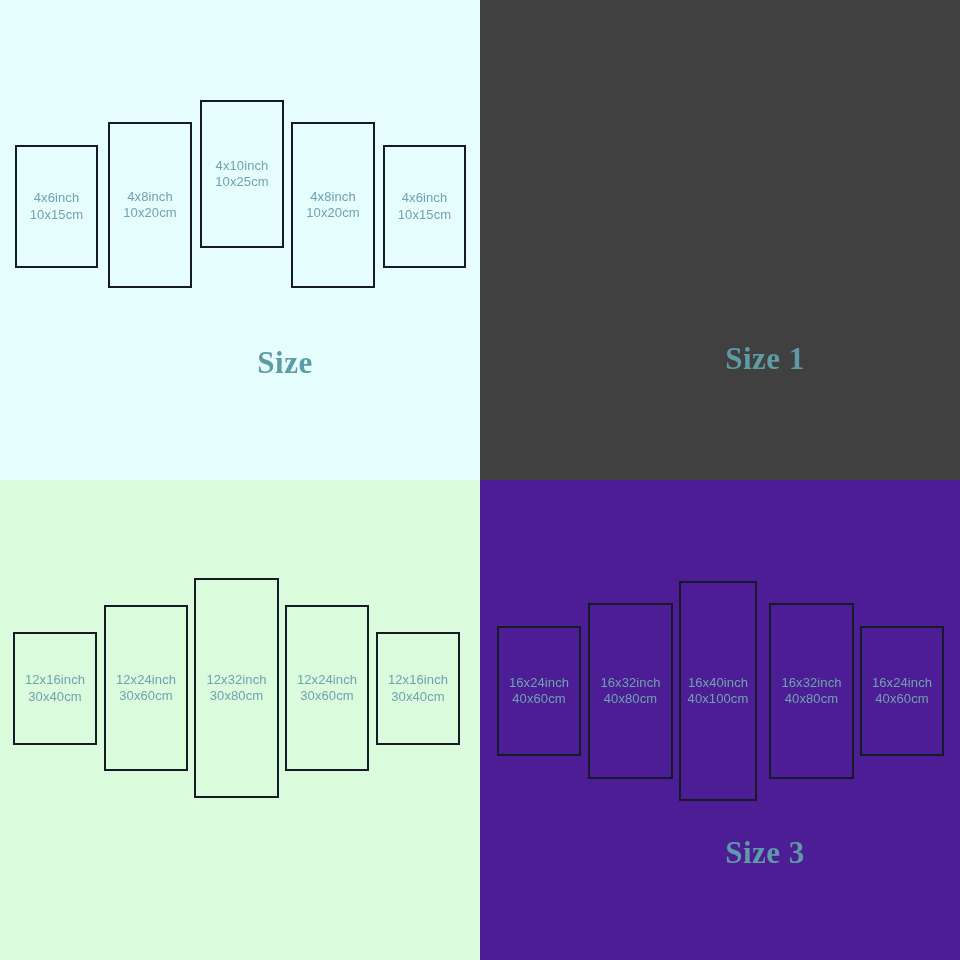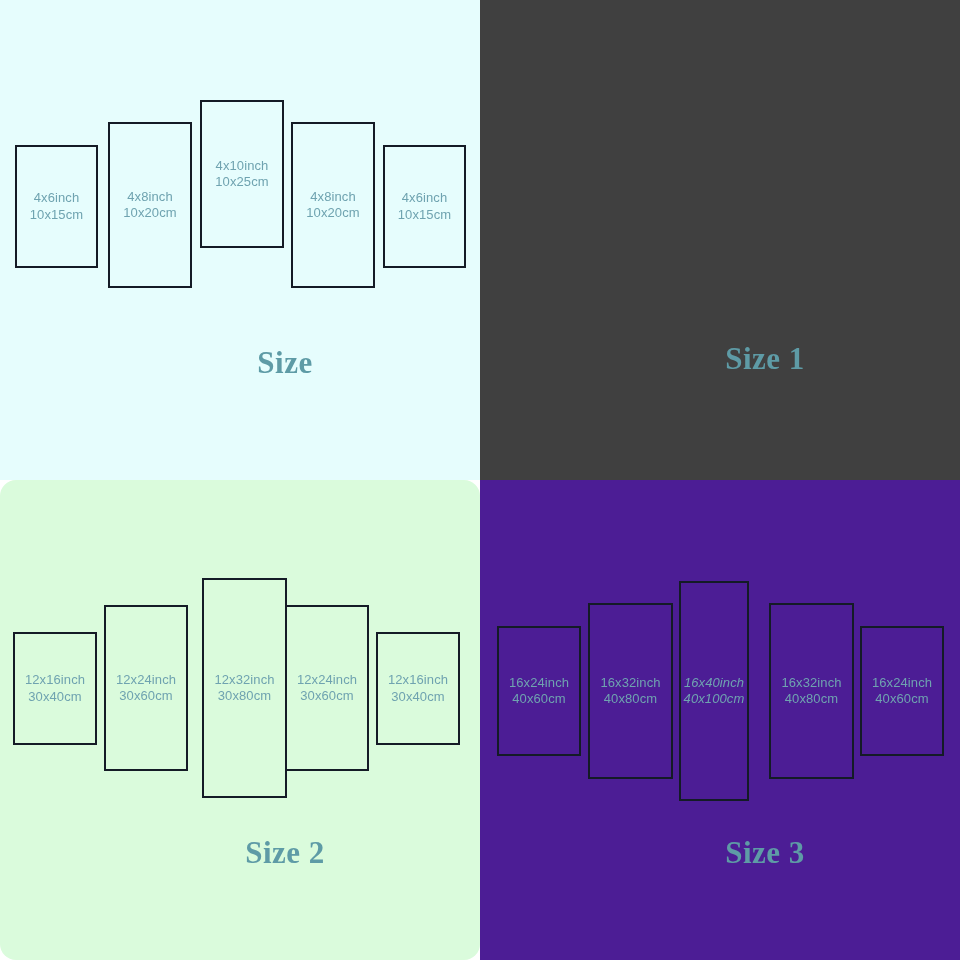"12x16inch" div.quadrant { border-radius: 16px -> none }
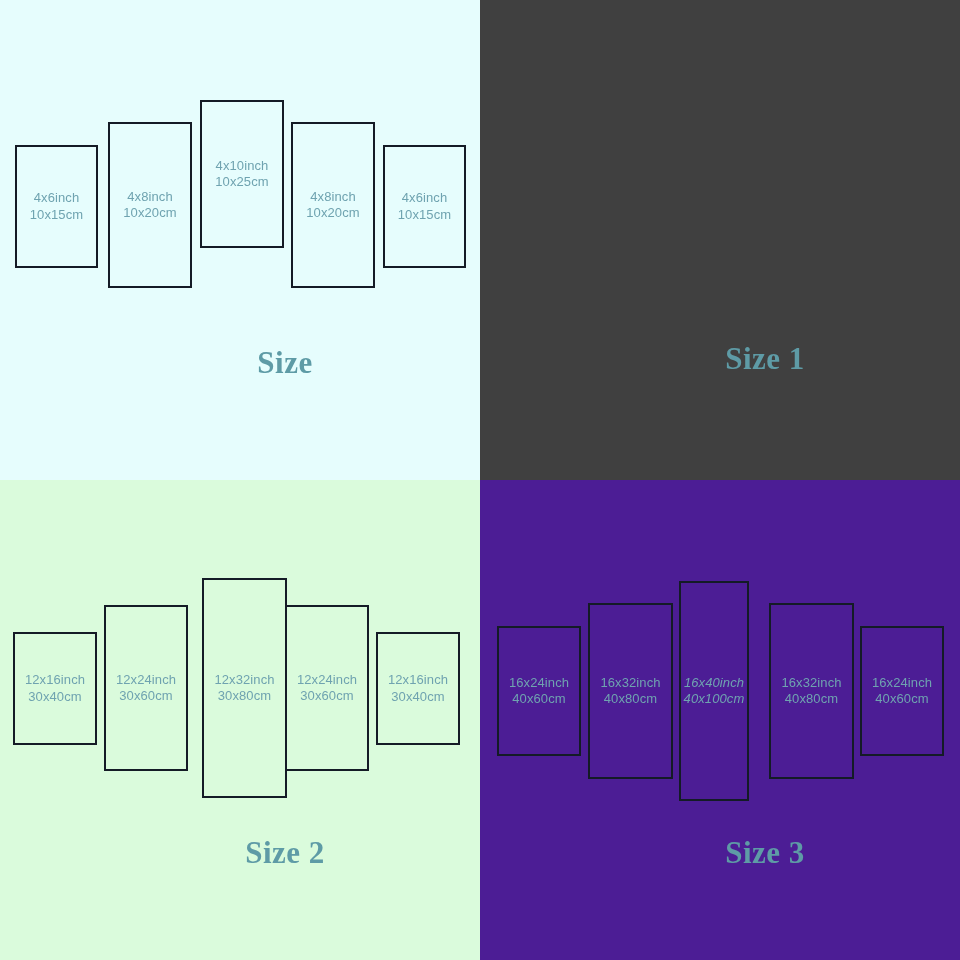"12x32inch" div.panel { left: 202px -> 194px }
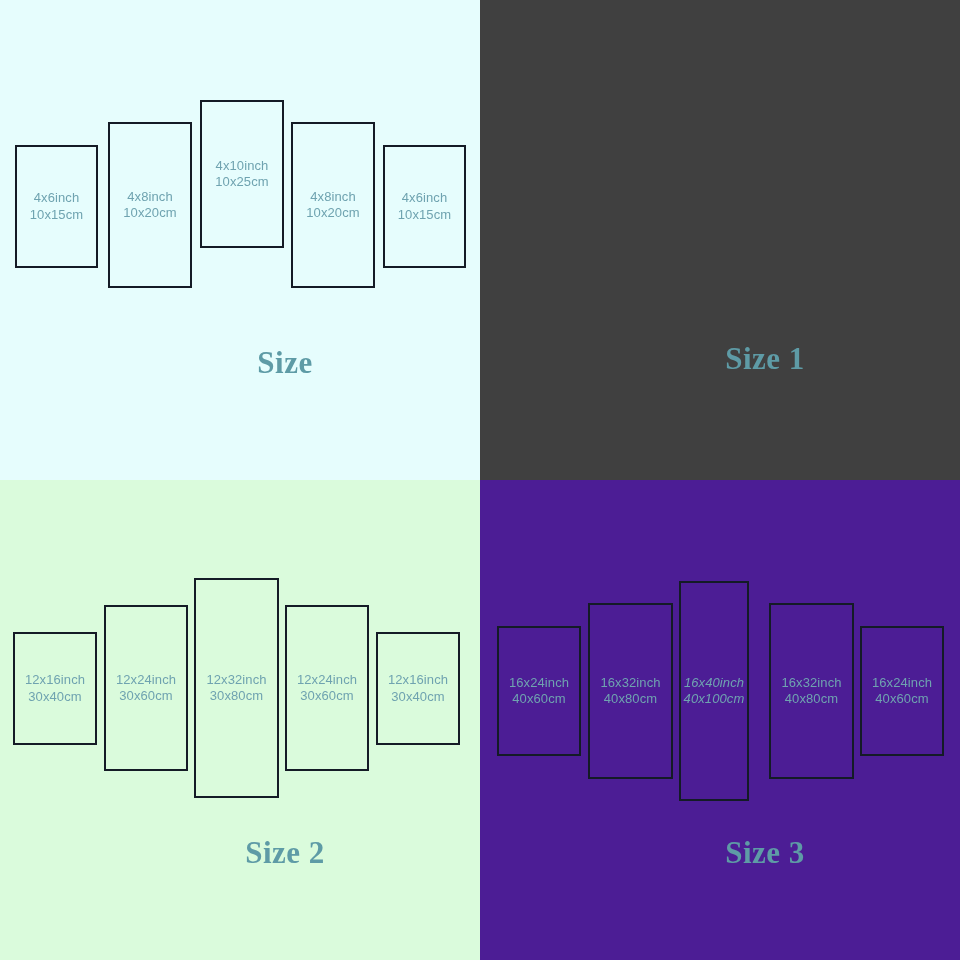"16x40inch" div.panel { font-style: italic -> none; width: 70px -> 78px }
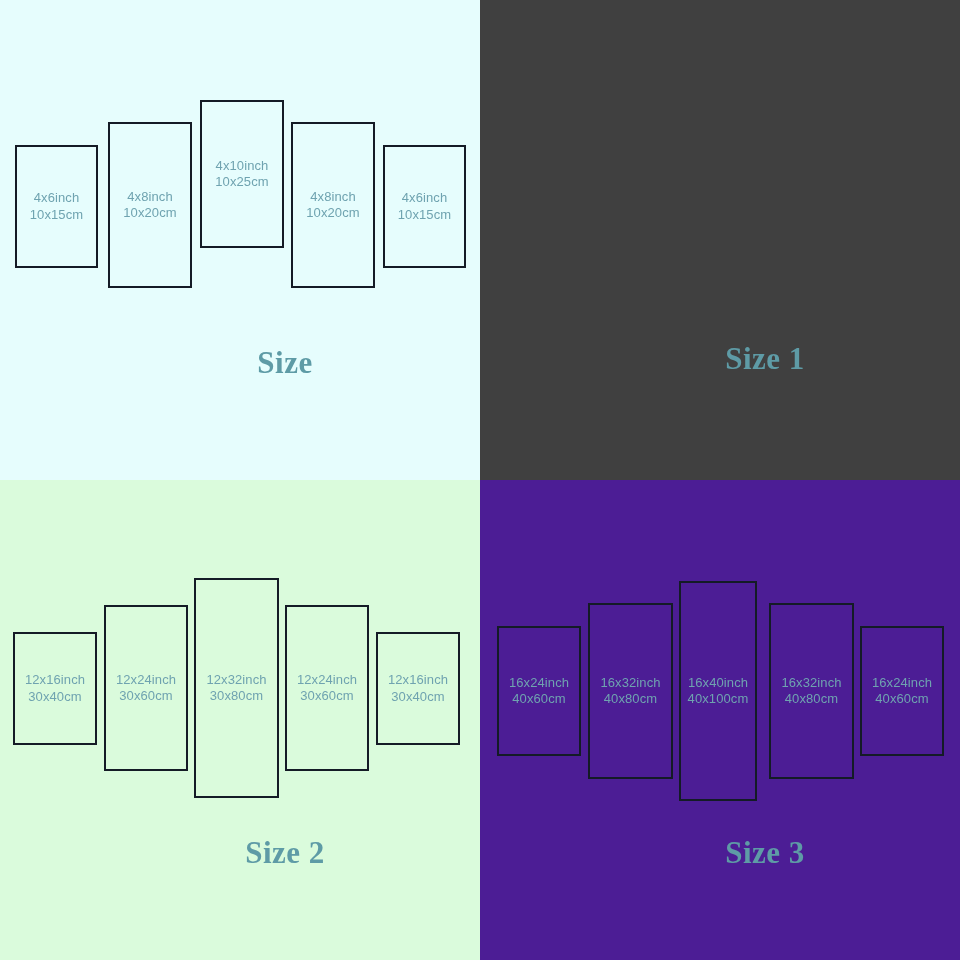"Size 2" div.quad-title { html: <div>Size 2</div> -> none }
